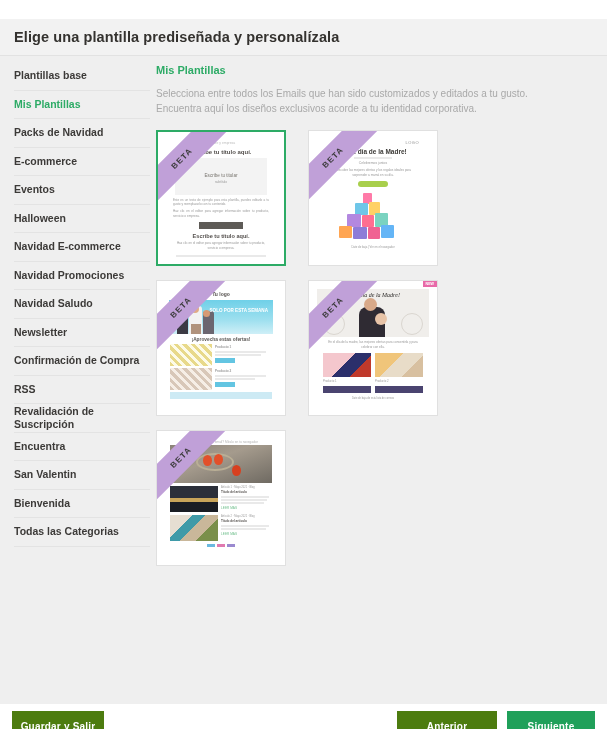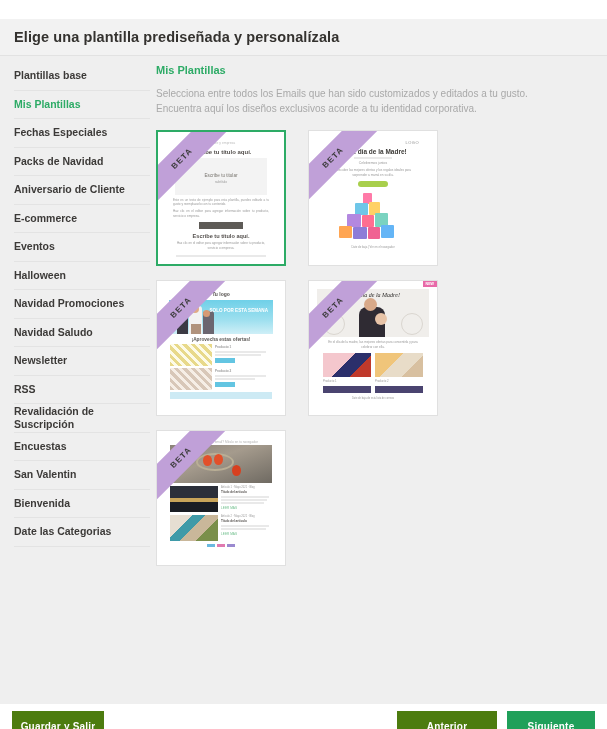"Fechas Especiales" div.side-item { html: <div> <span>Fechas Especiales</span> </div> -> none }
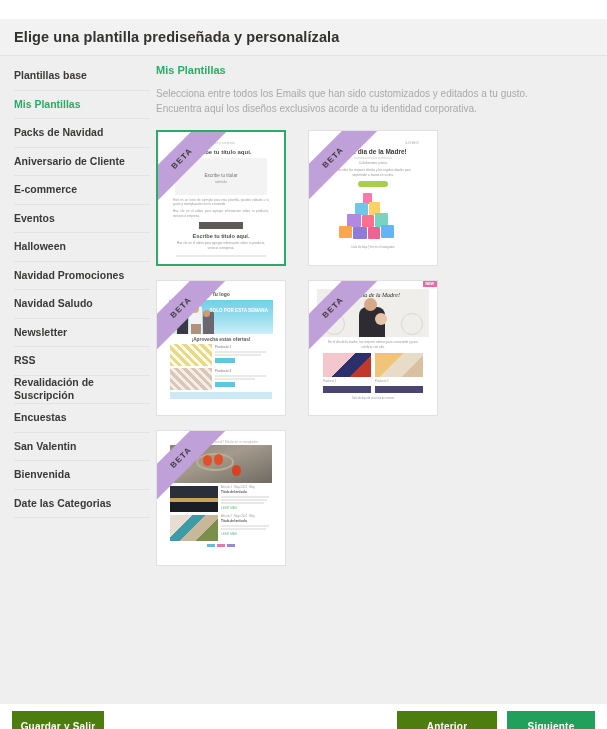"Aniversario de Cliente" div.side-item { html: <div> <span>Aniversario de Cliente</span> </div> -> none }
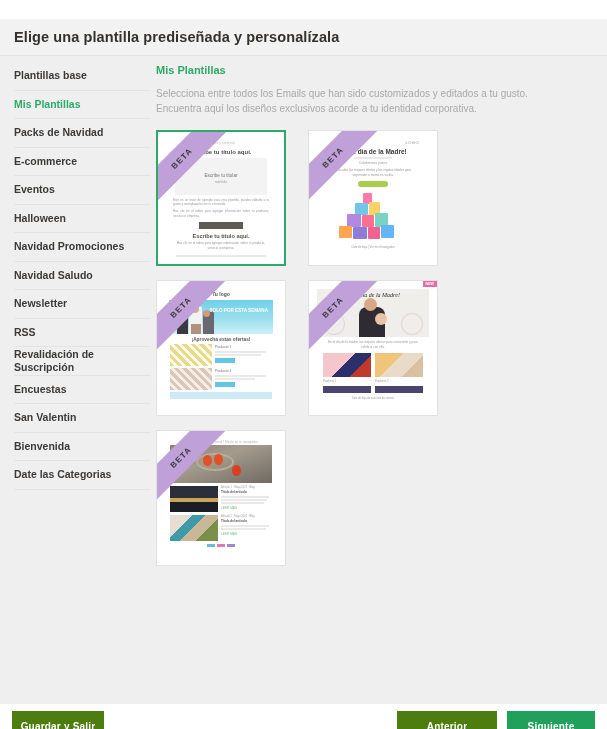"Navidad E-commerce" div.side-item { html: none -> <div> <span>Navidad E-commerce</span> </div> }
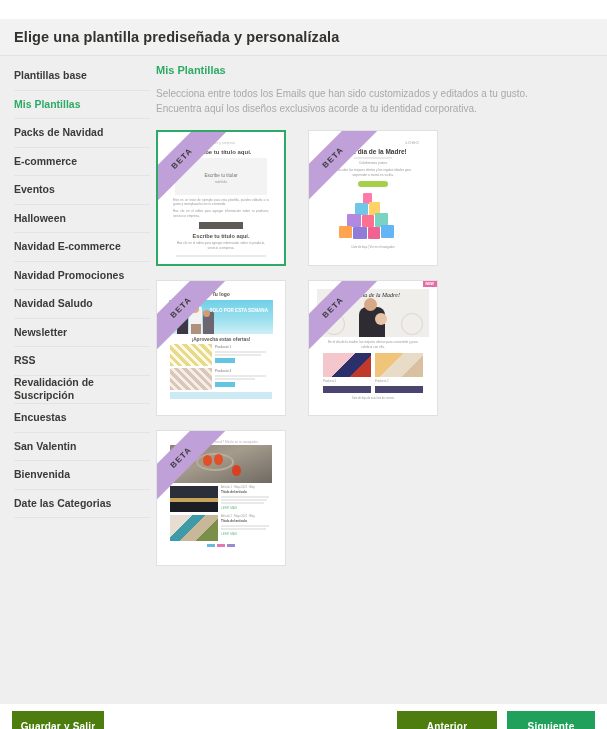"Confirmación de Compra" div.side-item { html: none -> <div> <span>Confirmación de Compra</span> </div> }
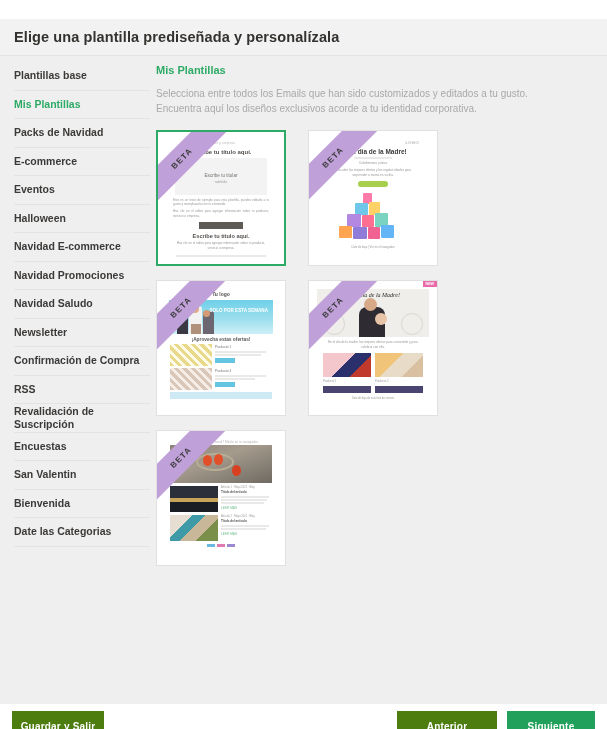"Encuestas" span { text: Encuestas -> Encuentra }
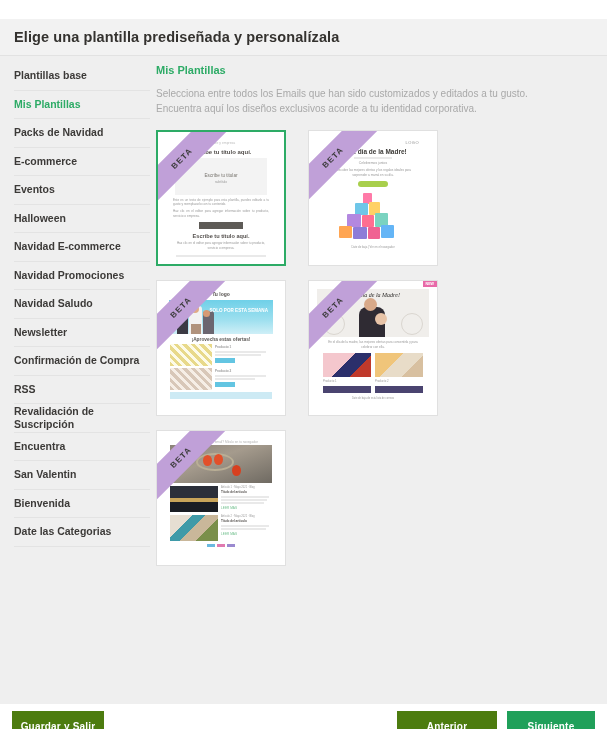"Date las Categorias" span { text: Date -> Todas }
